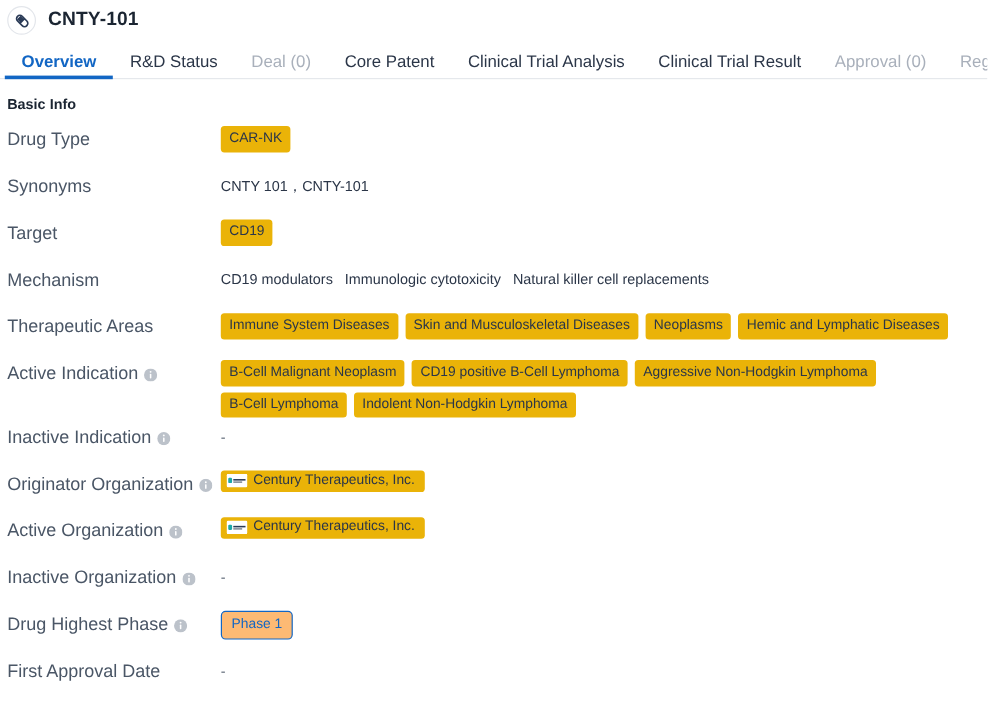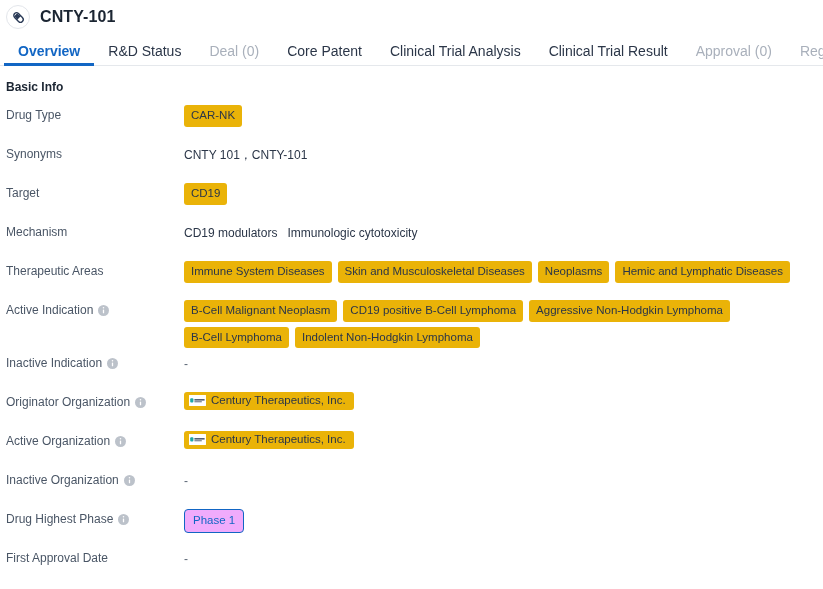"Drug Type" .row-label { font-size: 12px -> 15px }
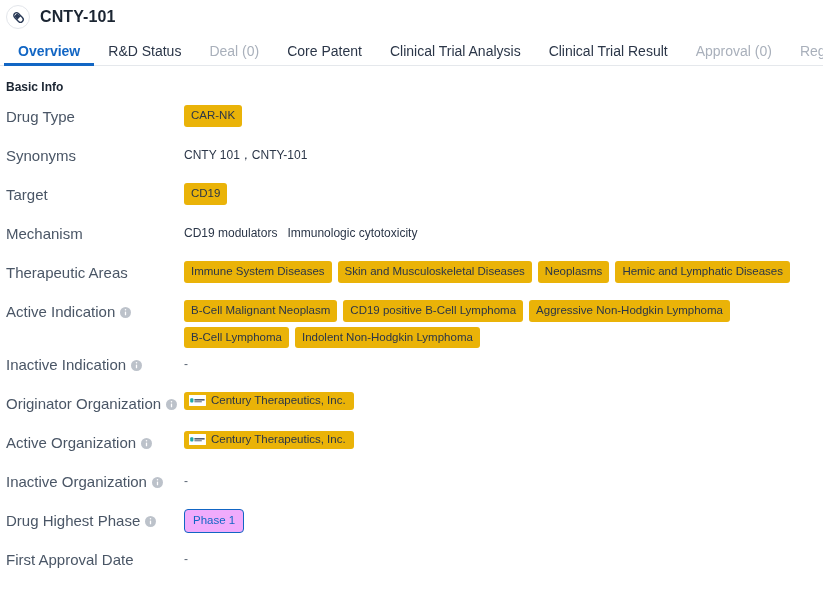"Natural killer cell replacements" span { html: none -> <span>Natural killer cell replacements</span> }
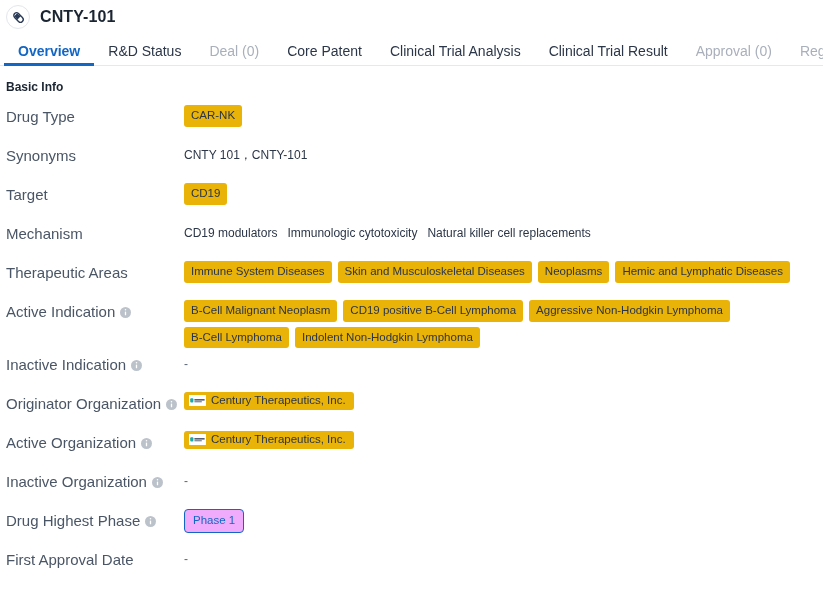"Phase 1" .phase-badge { background: #f0abfc -> #fdba74 }
